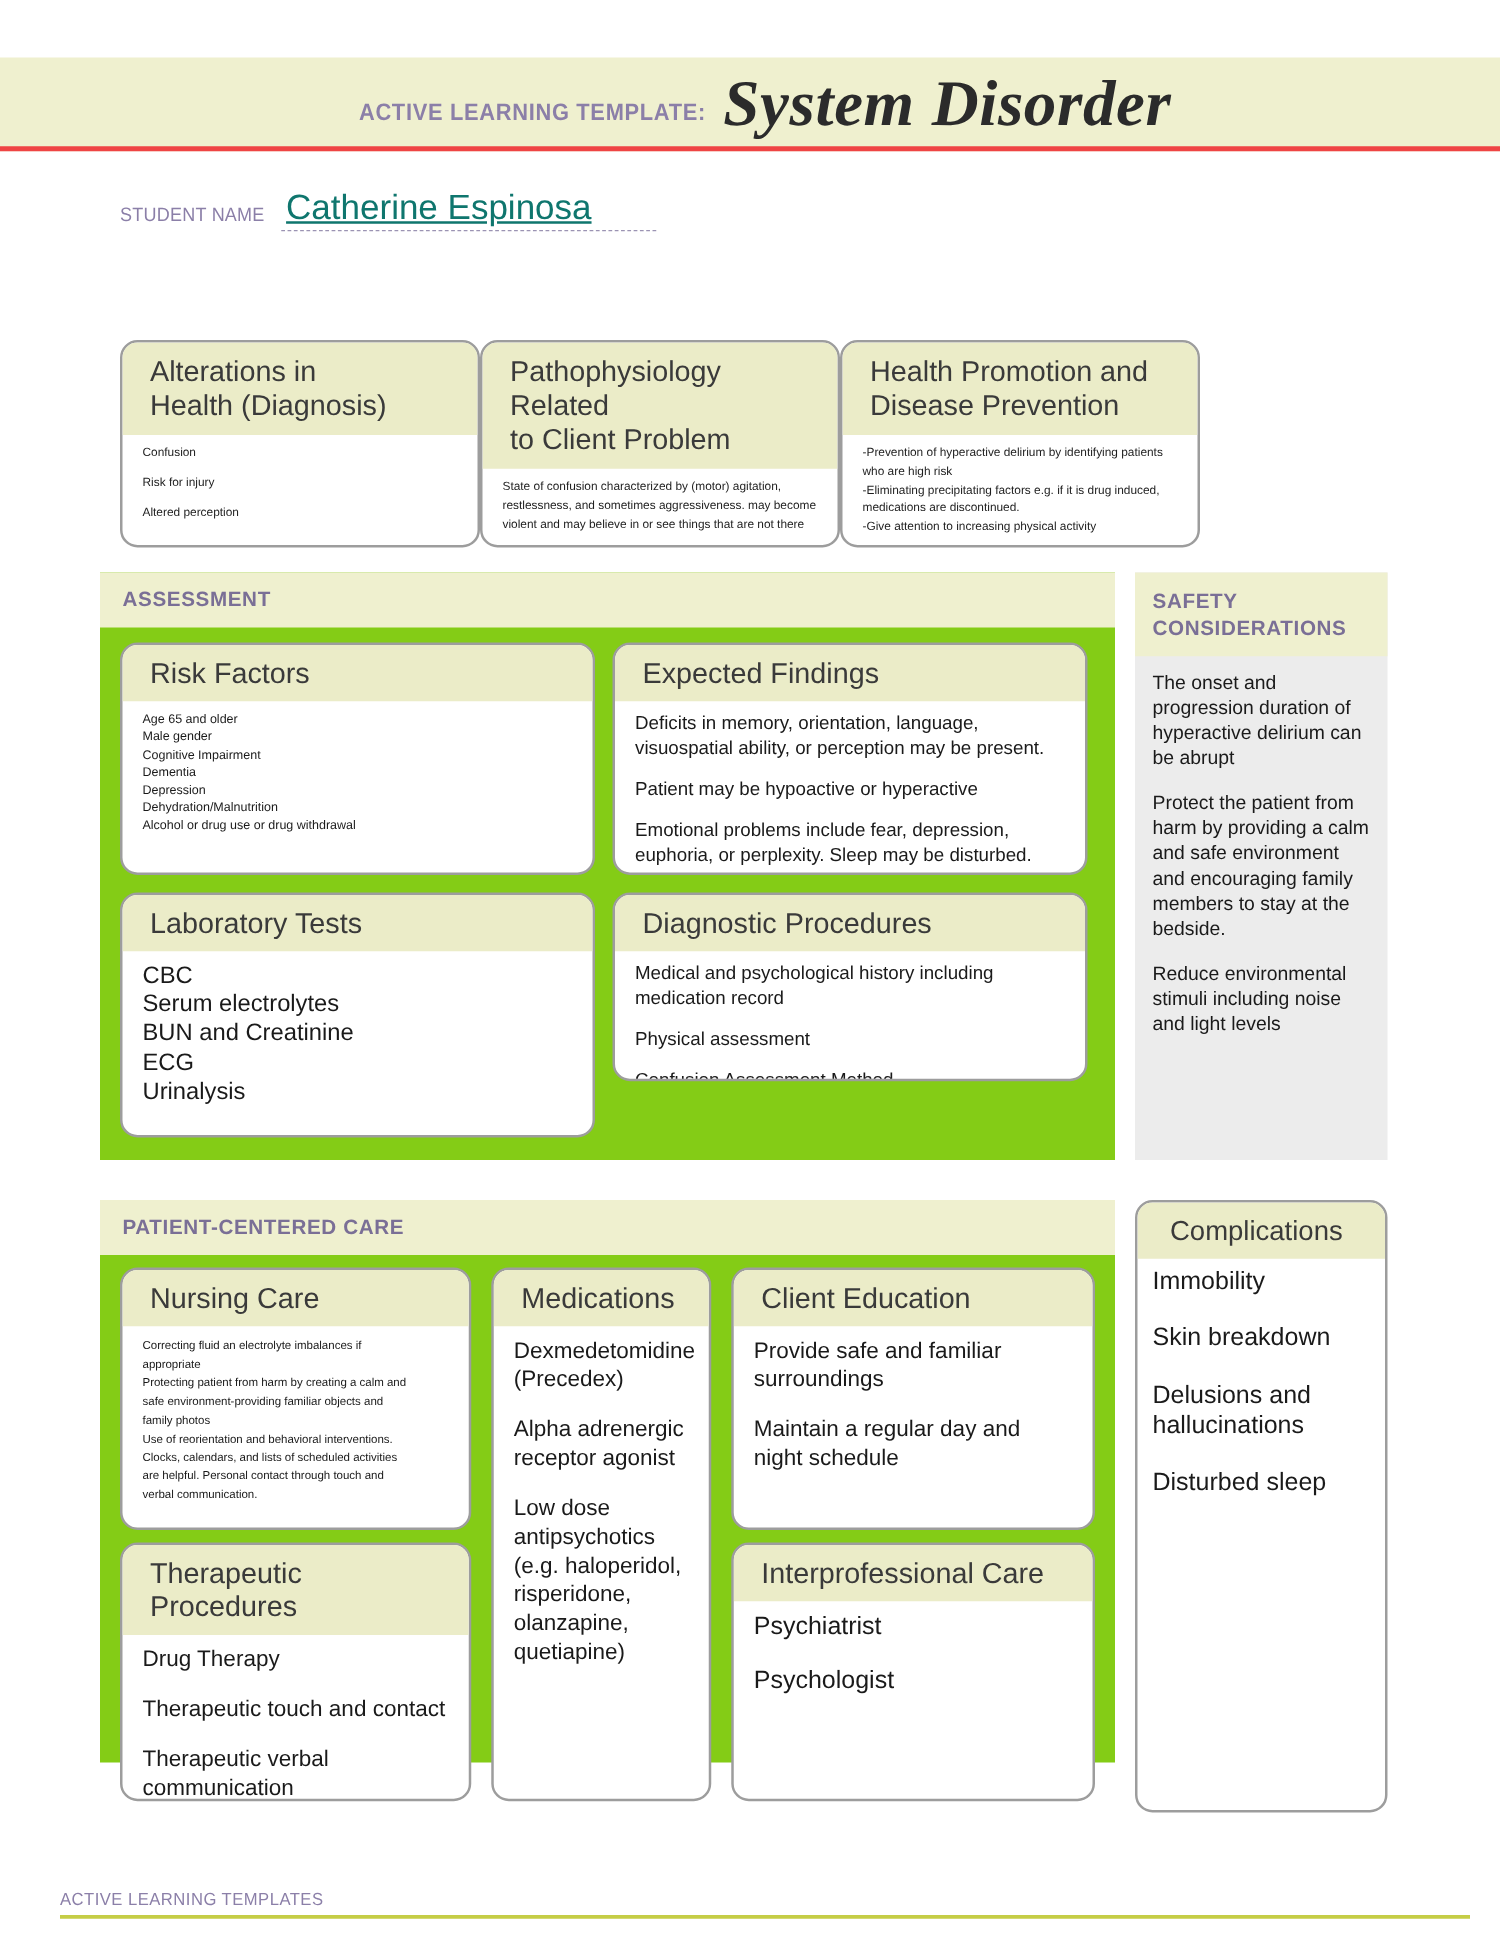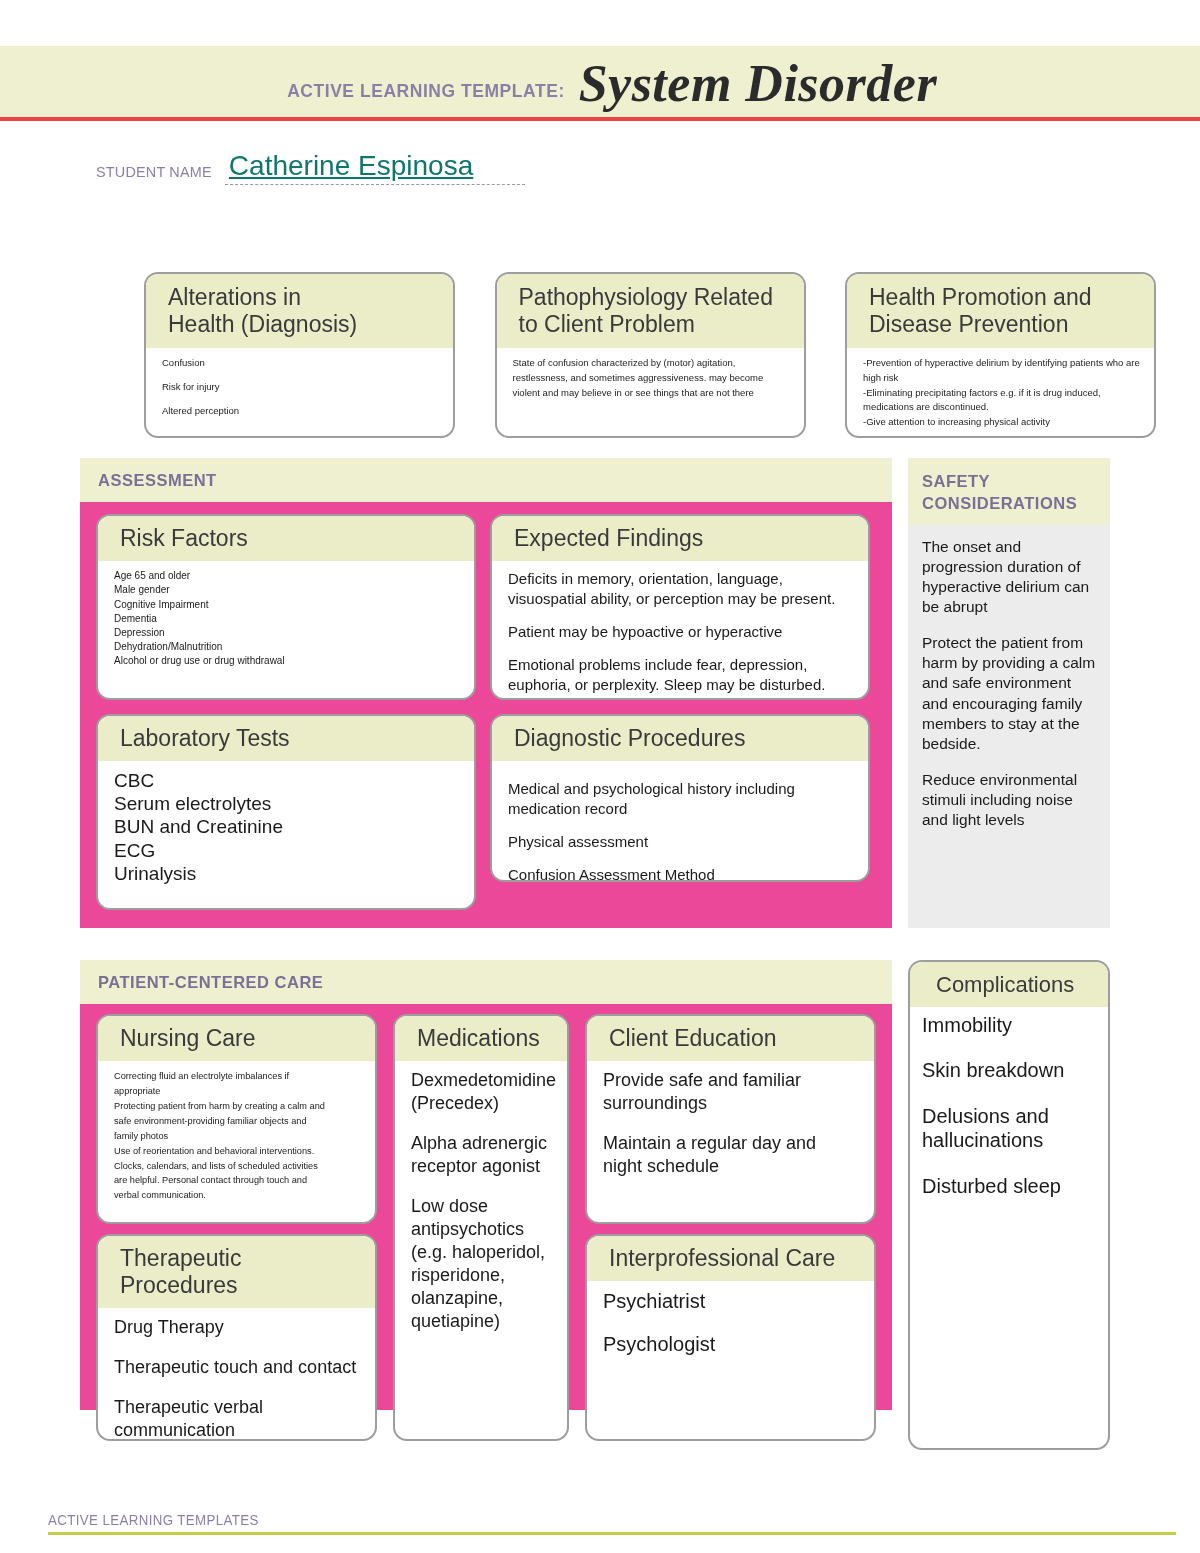"Alterations in" .topcards { margin-left: 48px -> none; width: 1012px -> 864px }
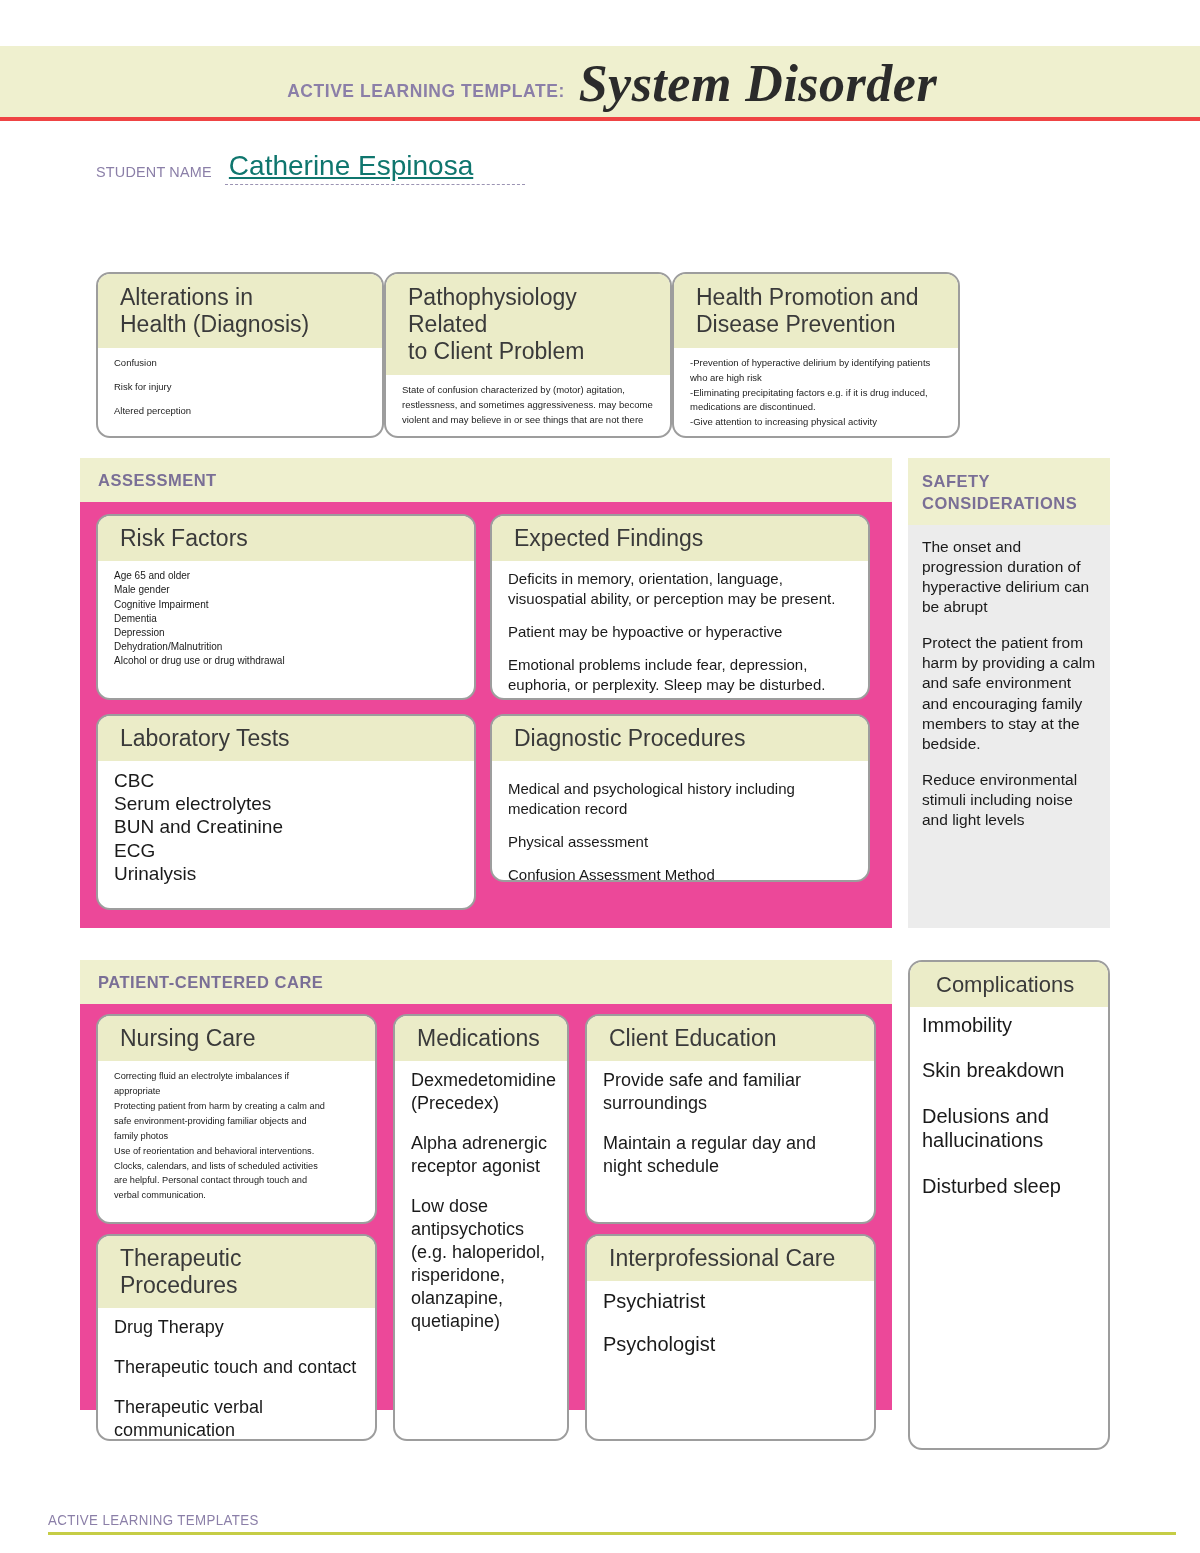"ASSESSMENT" .panel { background: #ec4899 -> #84cc16 }
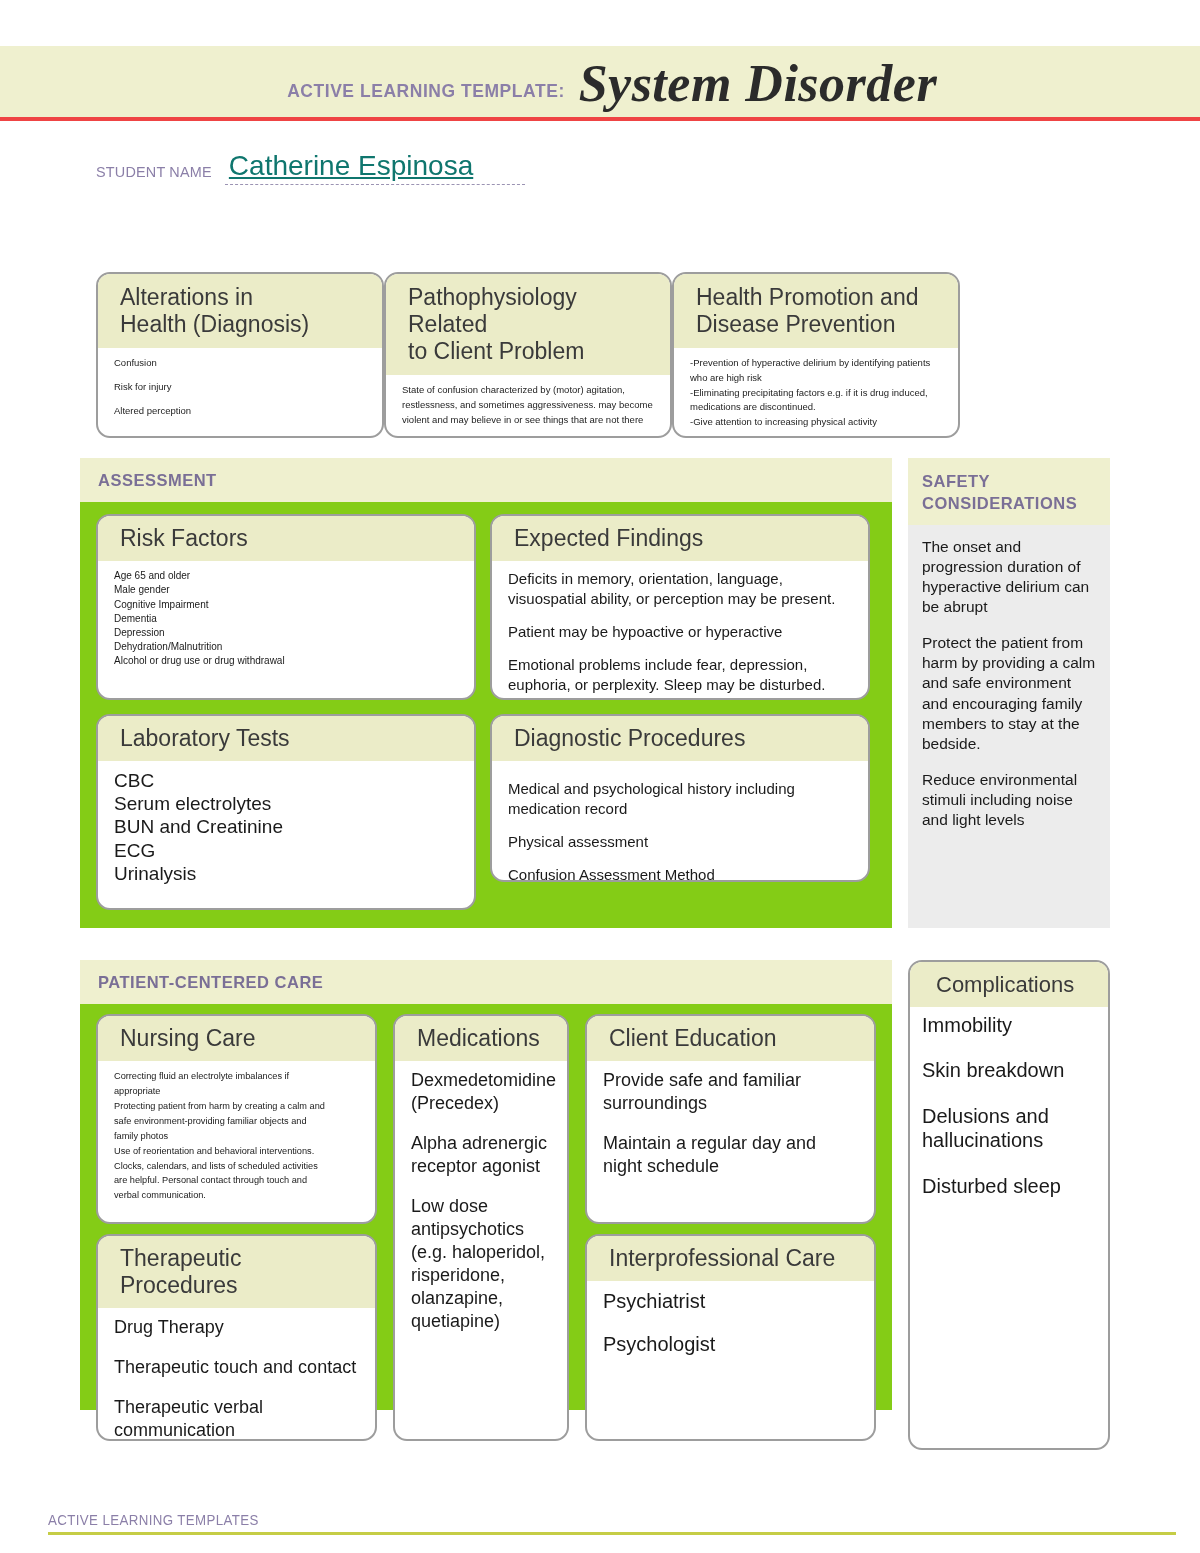"Diagnostic Procedures" .diagbox { gap: 10px -> none; height: 168px -> 151px }
